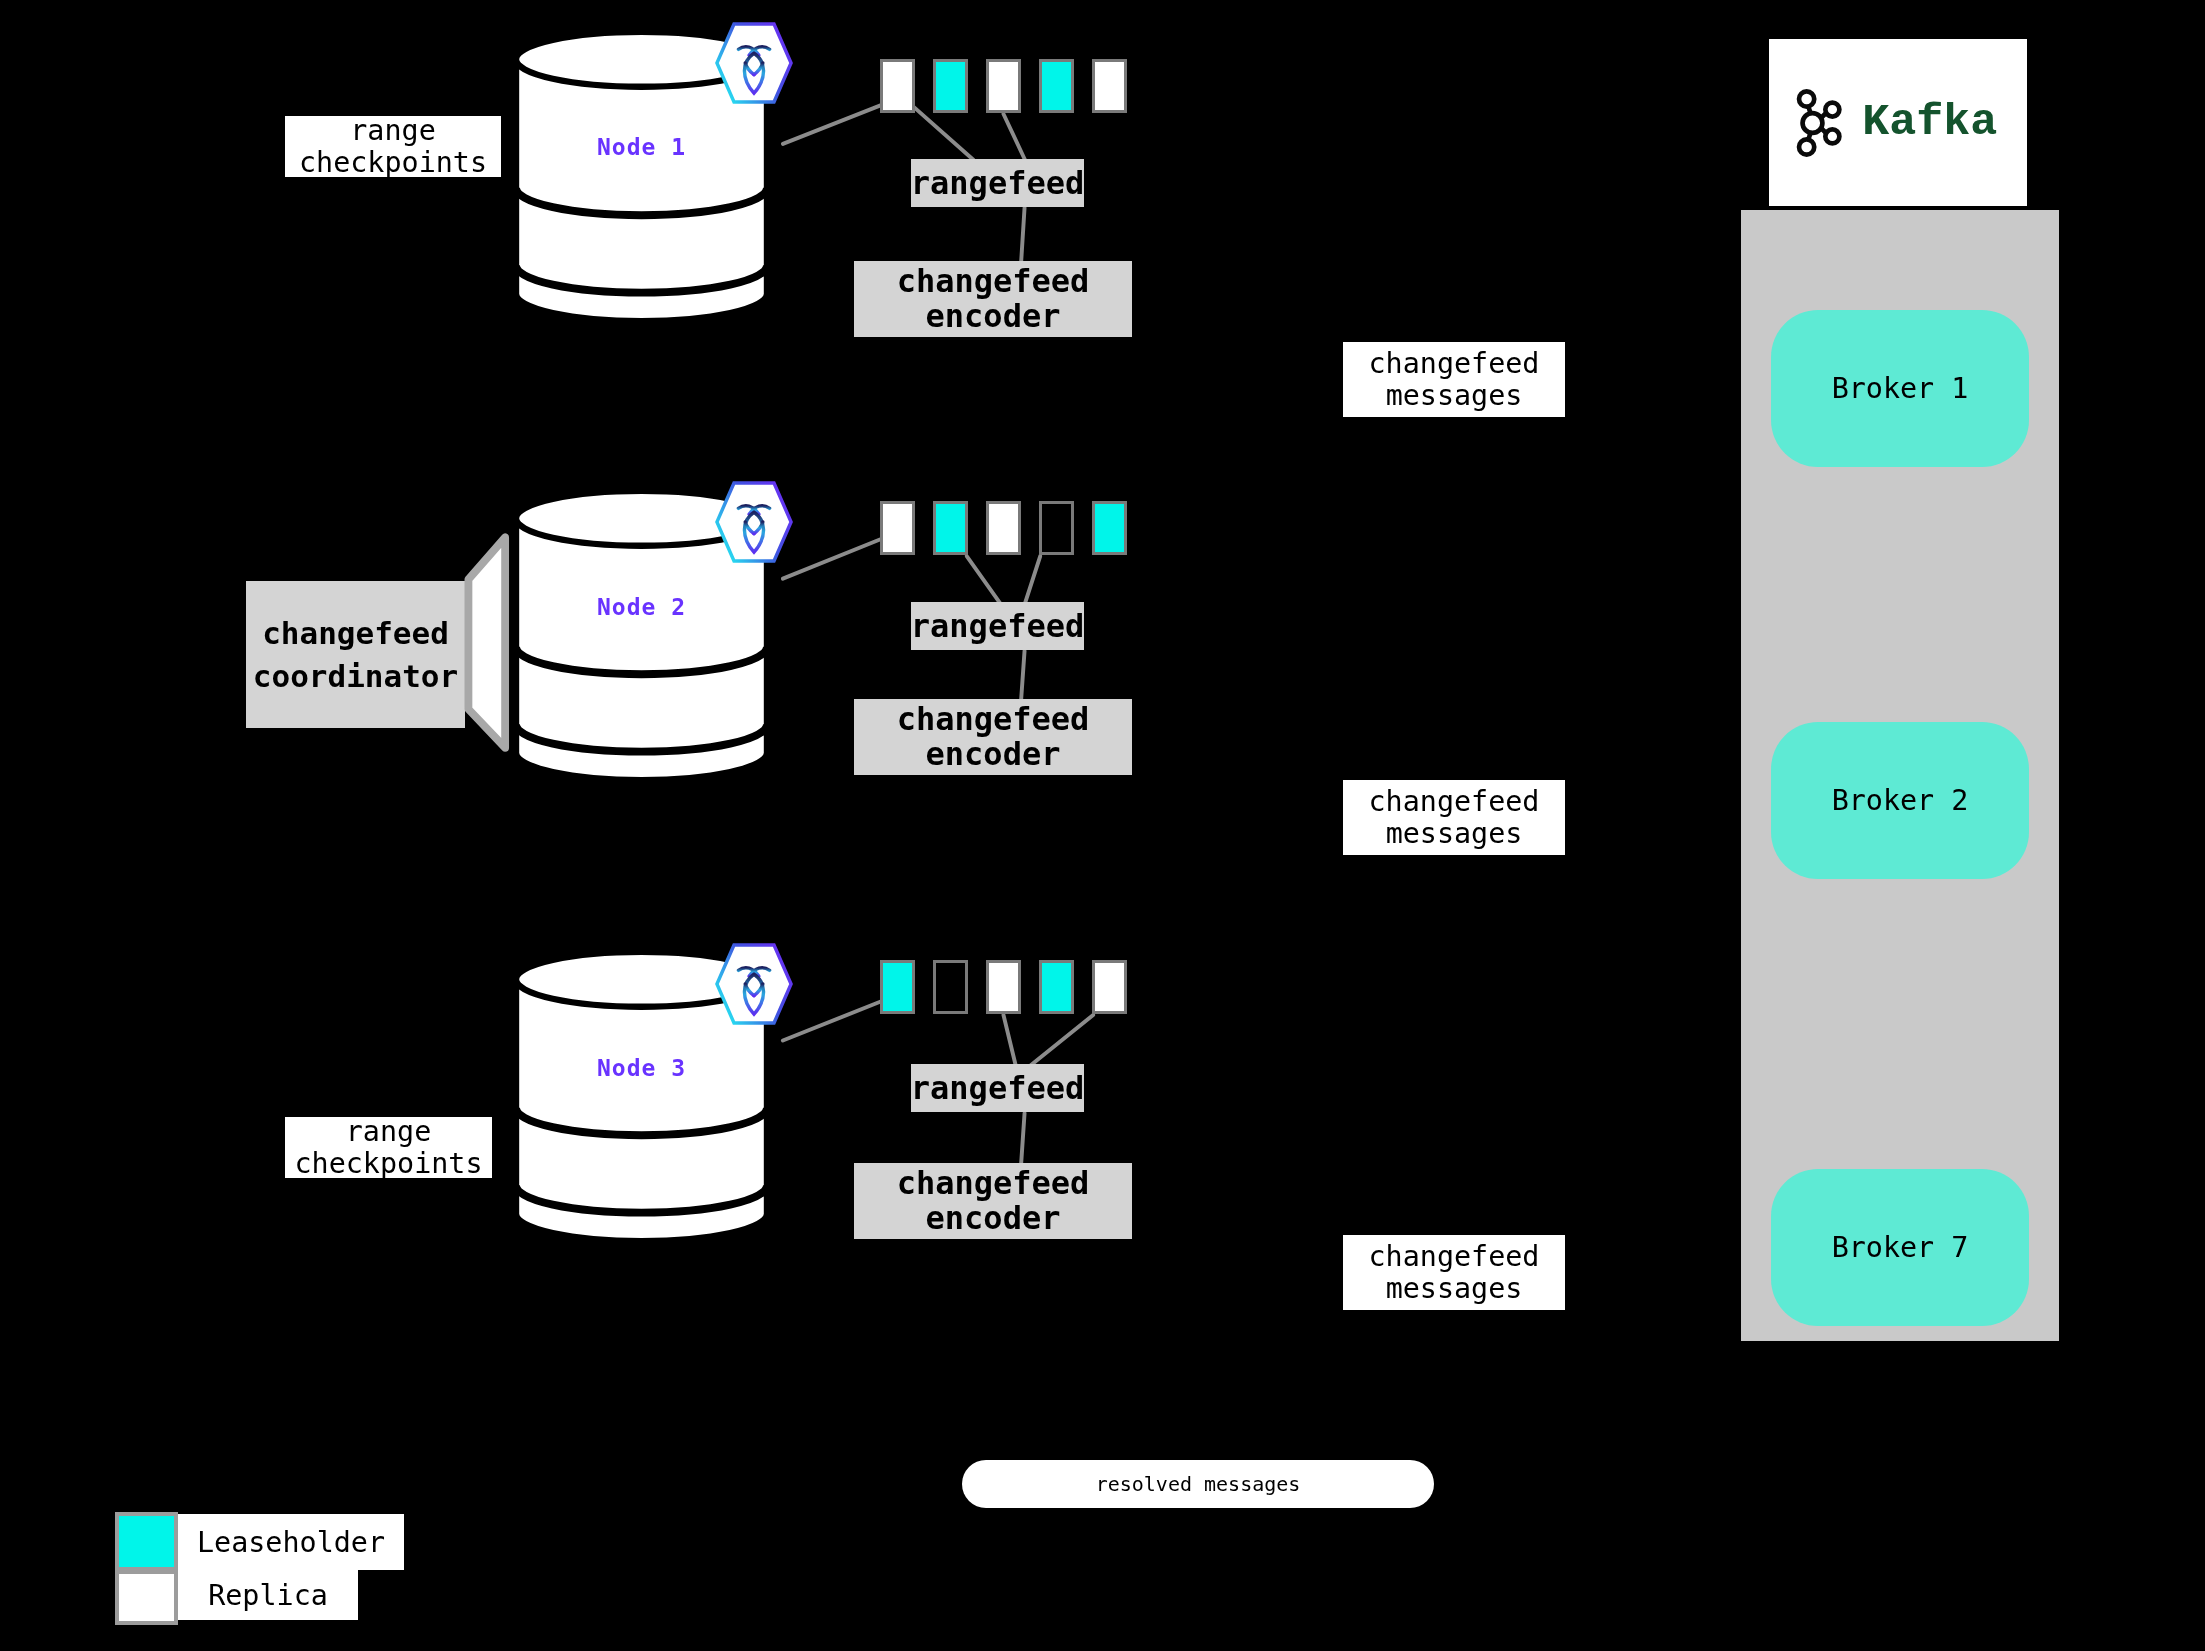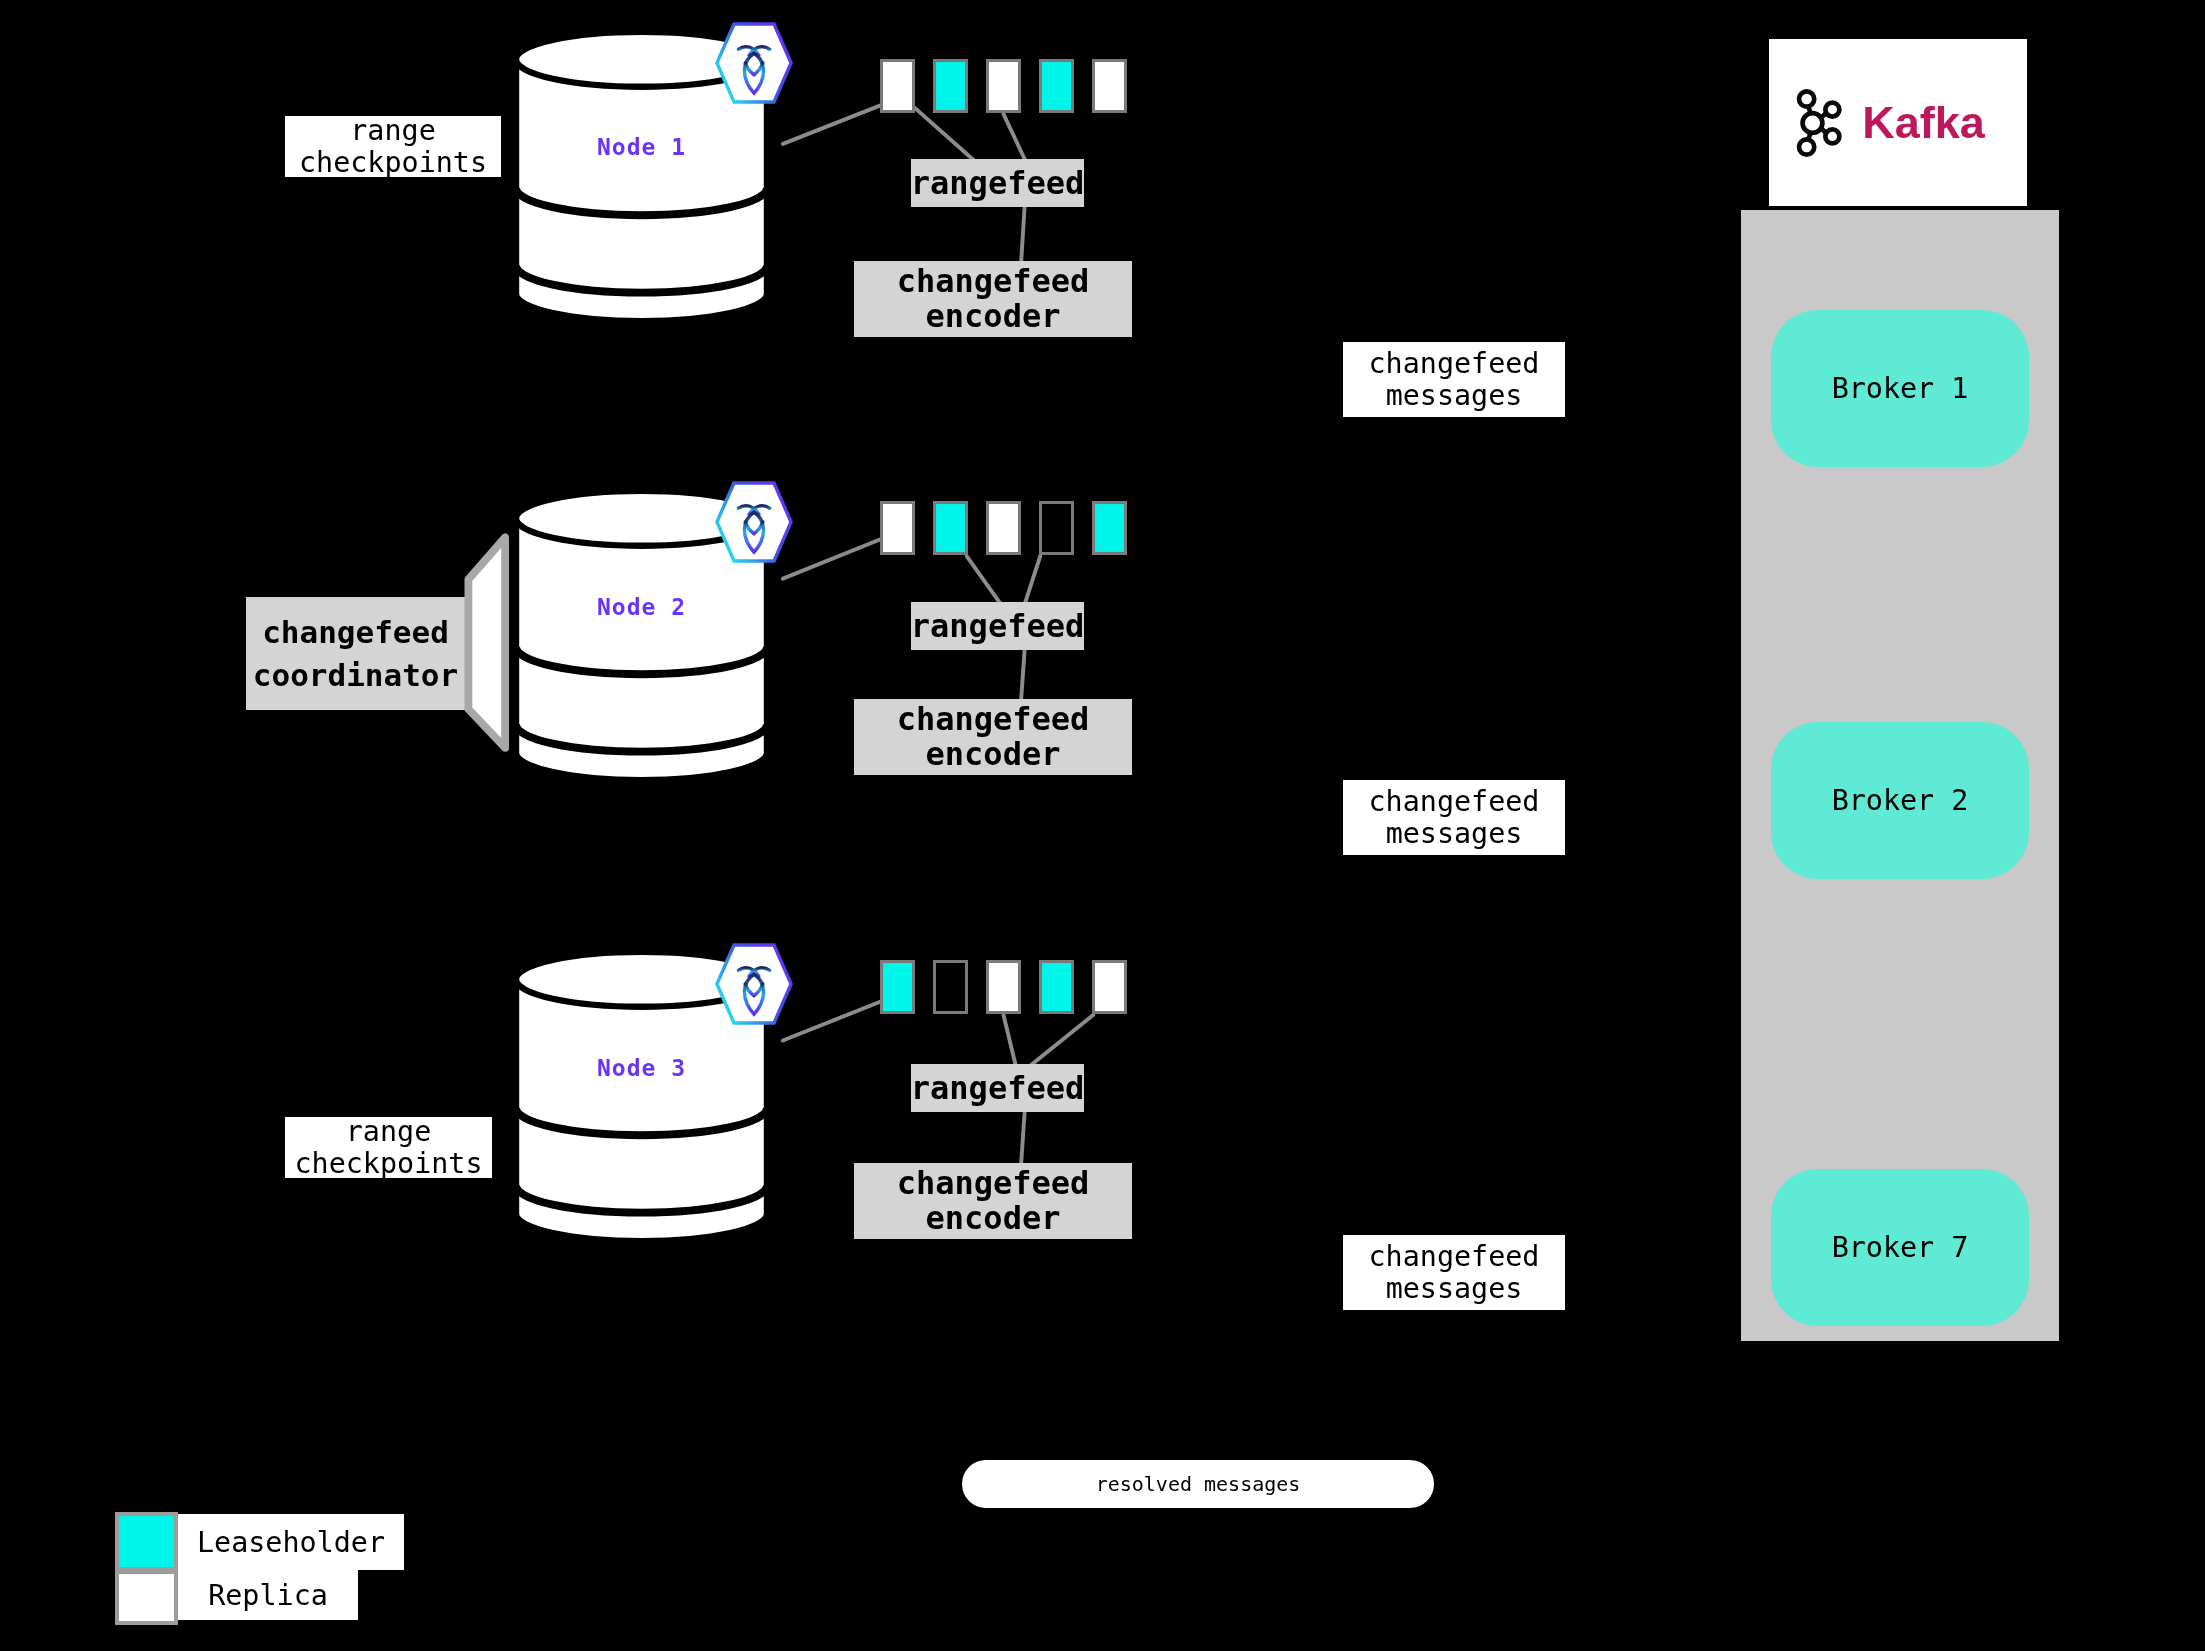"Kafka" .kafka-word { color: #be185d -> #14532d; font-family: Liberation Sans, sans-serif -> Liberation Mono, monospace }
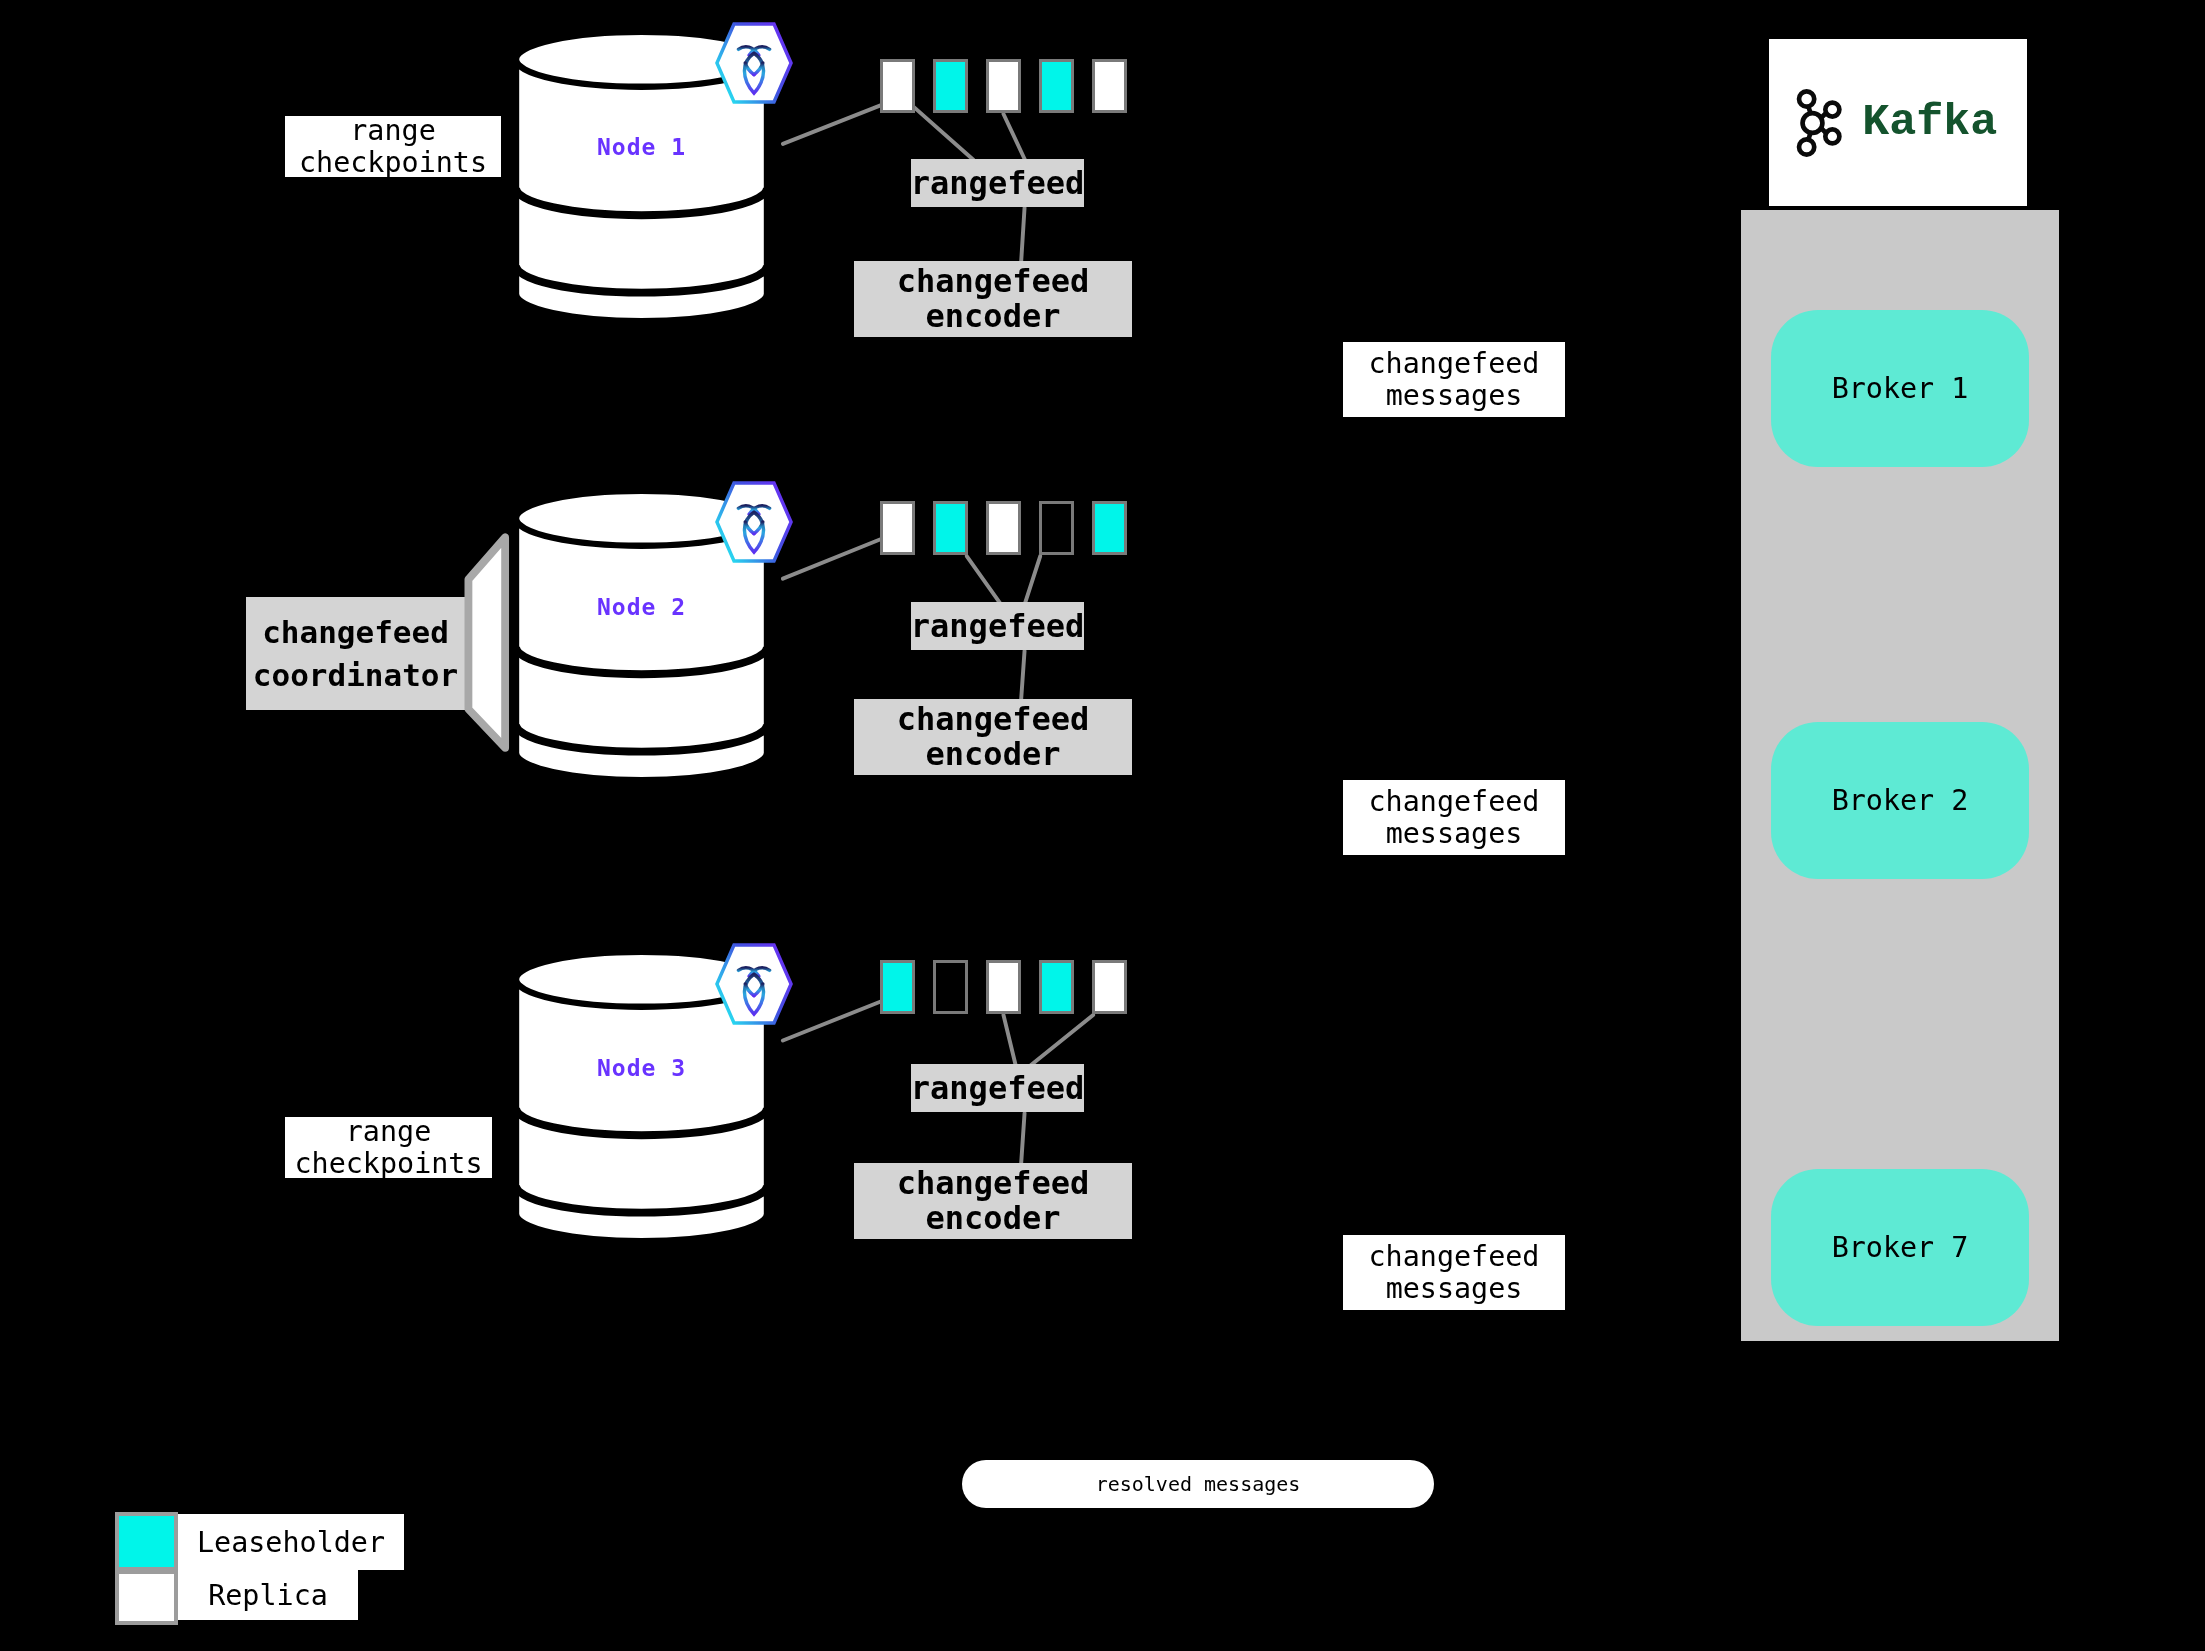"changefeed coordinator" div.abs { height: 113px -> 147px; top: 597px -> 581px }
